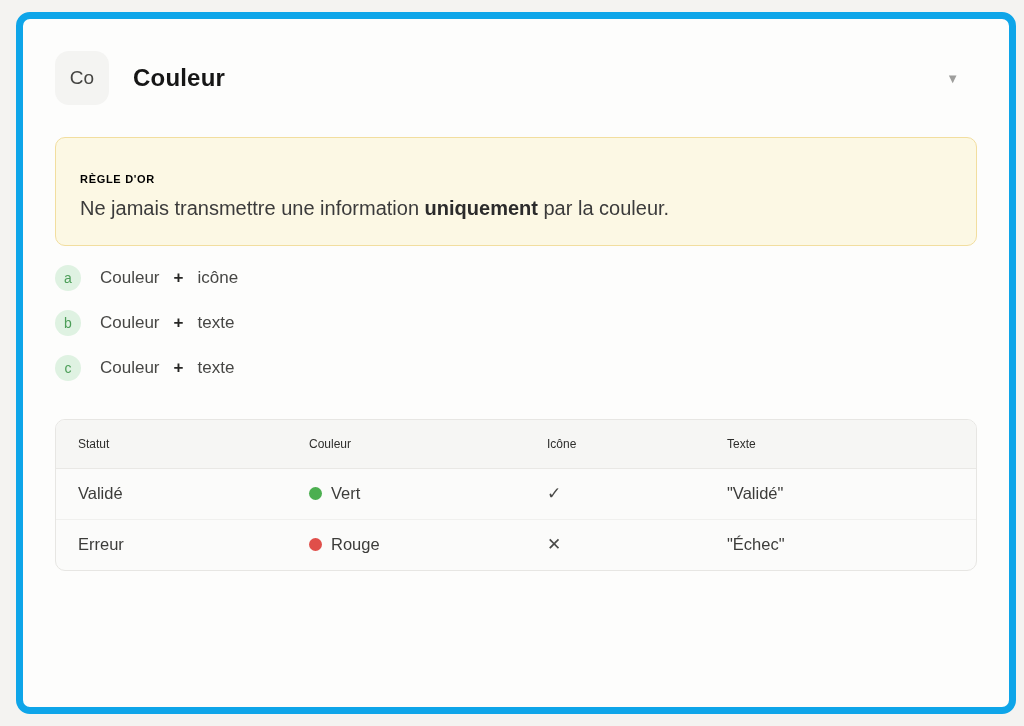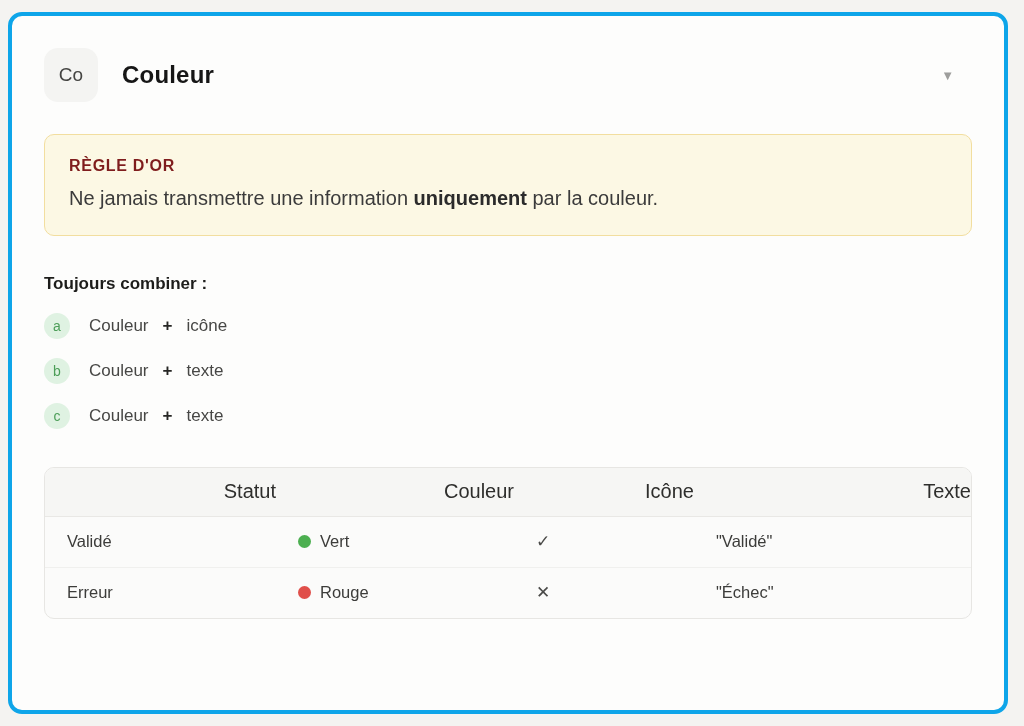"Co" .card { border: 4px solid #0ea5e9 -> 7px solid #0ea5e9; left: 8px -> 16px }
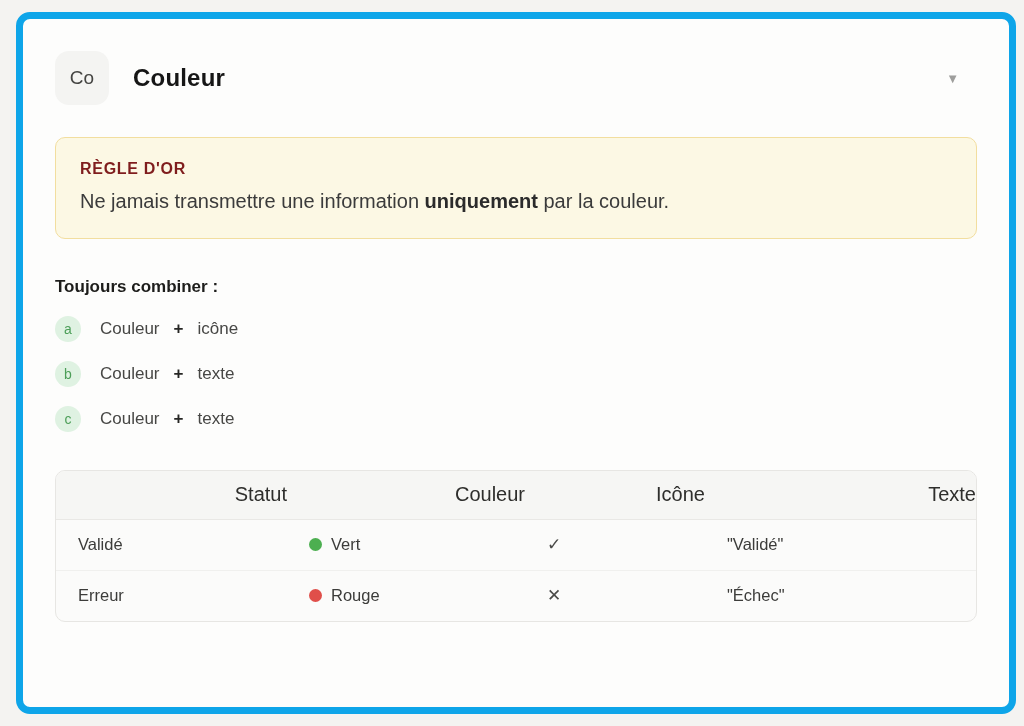"RÈGLE D'OR" .callout-label { color: #7f1d1d -> #000000; font-size: 16px -> 11px; margin-top: none -> 13px }
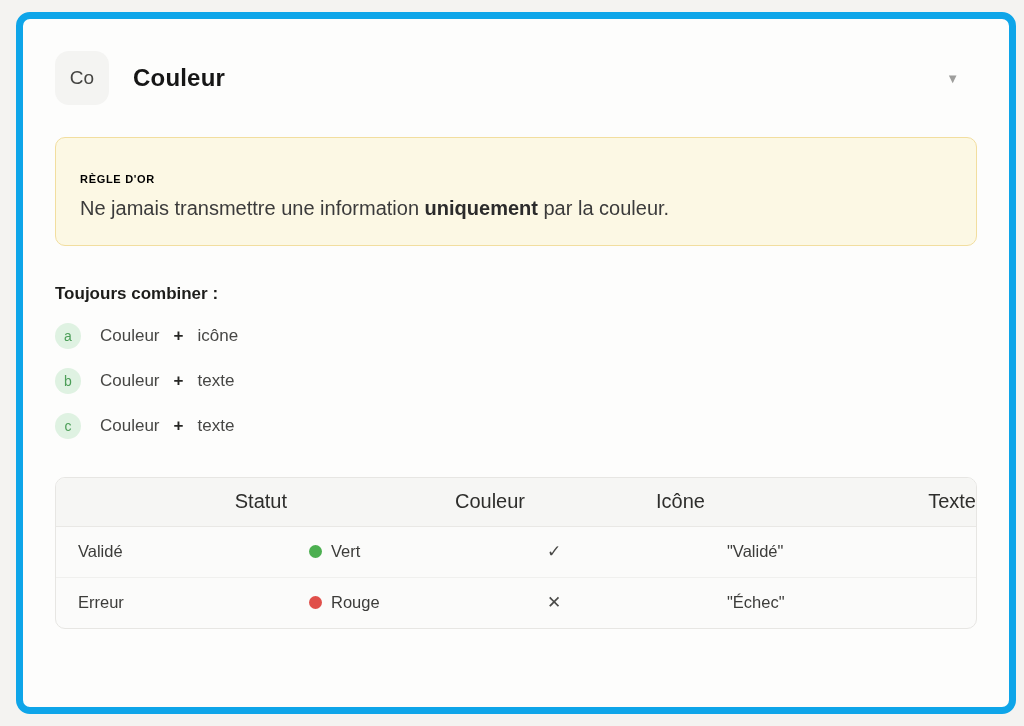"Toujours combiner :" div.combine-heading { html: <div>Toujours combiner :</div> -> none }
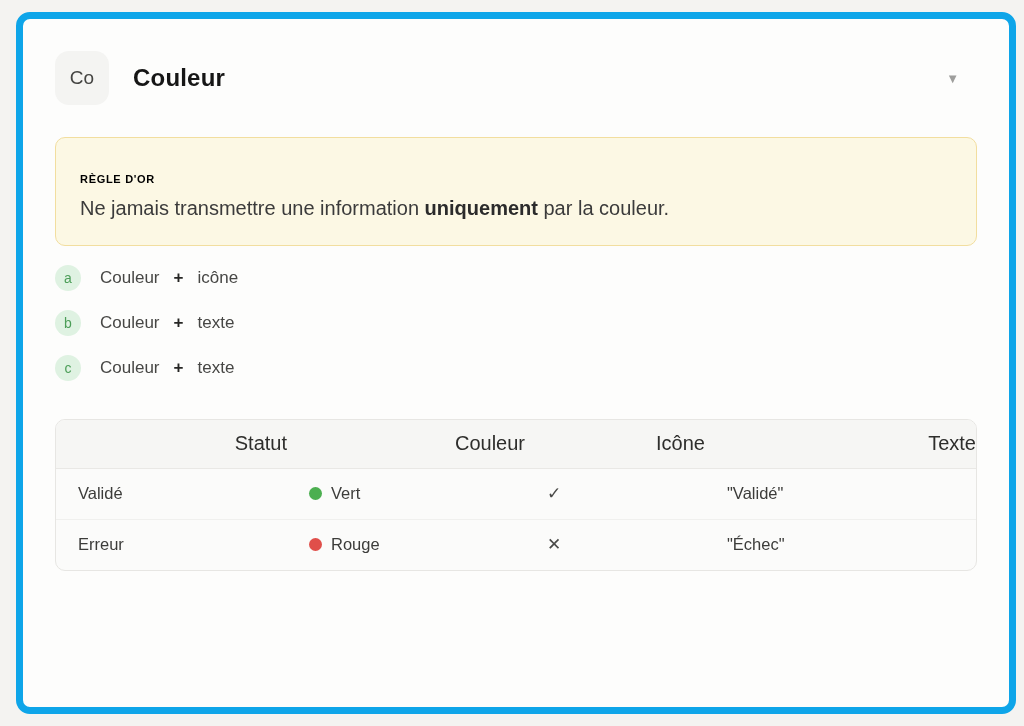"Statut" thead th { font-size: 20px -> 12px; text-align: right -> left }
